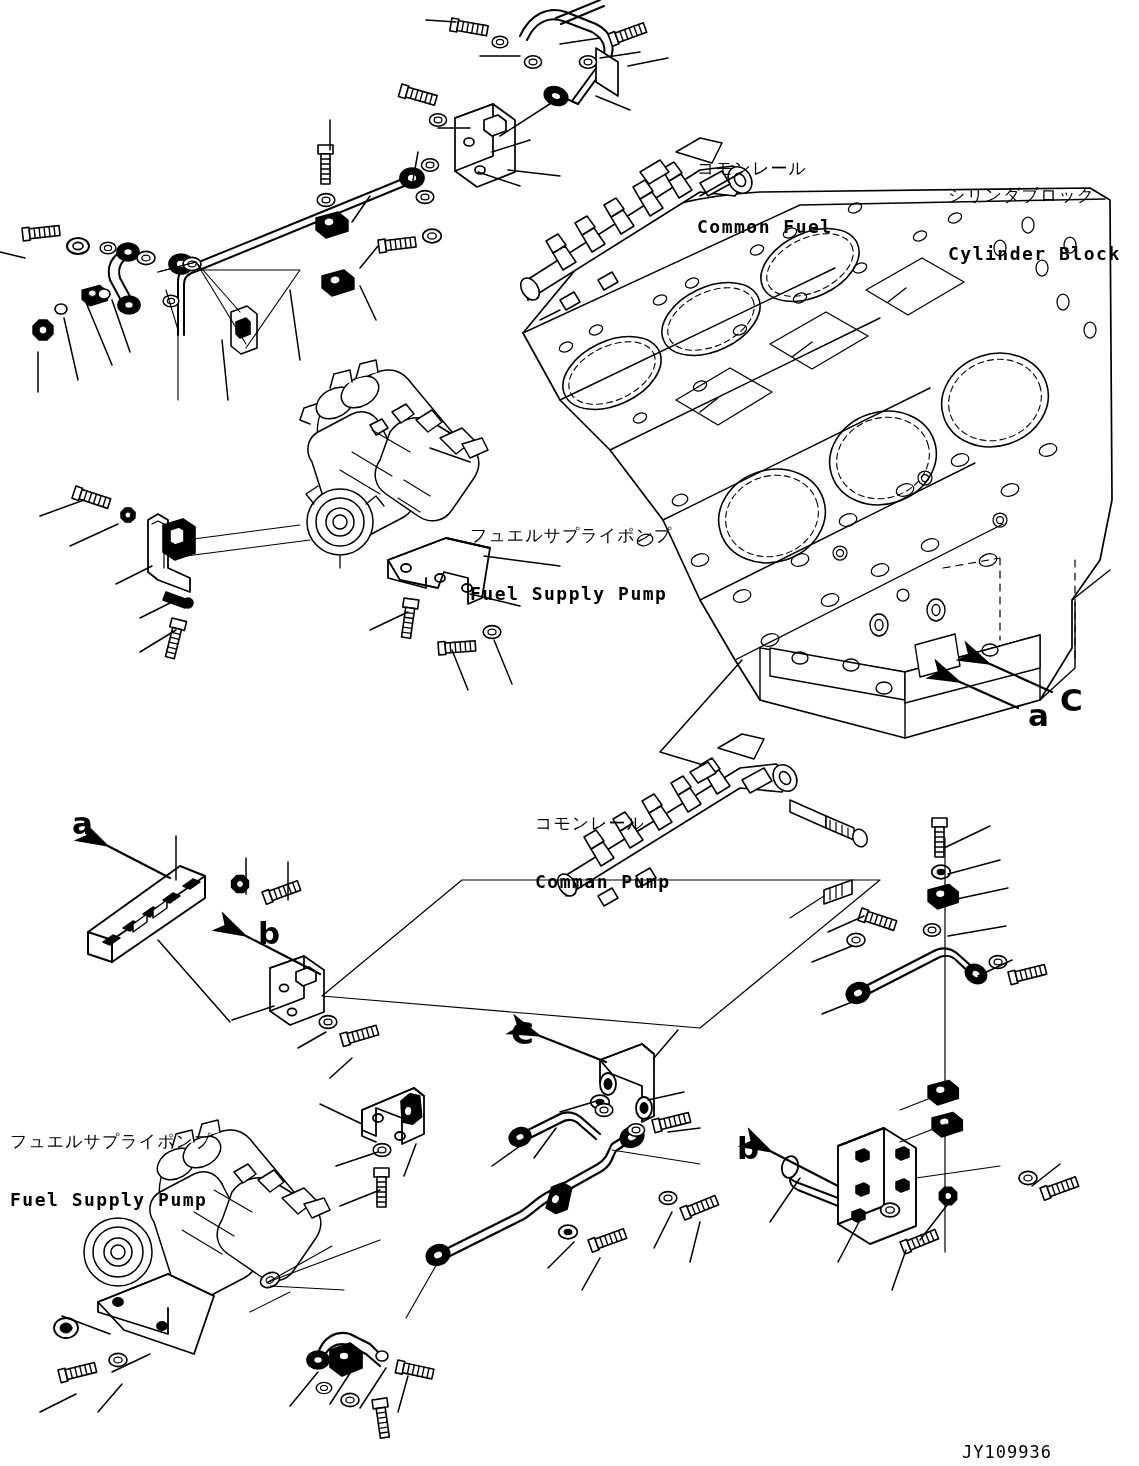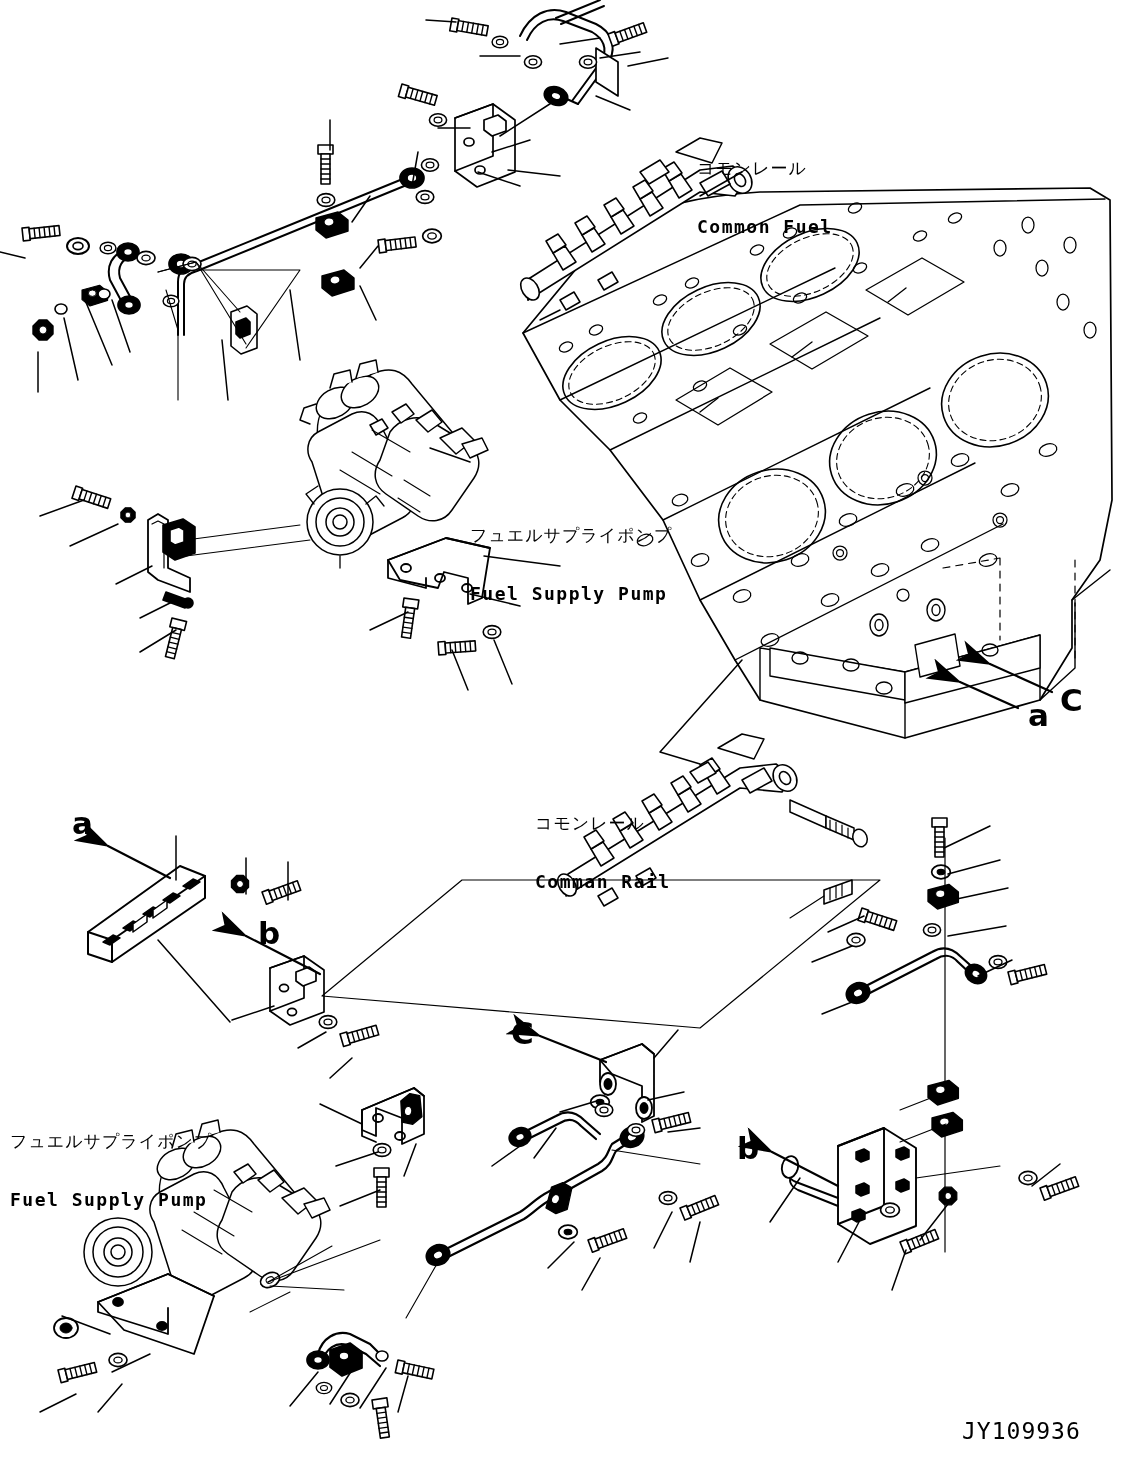"シリンダブロック" div.lbl { html: none -> <div> <div>シリンダブロック</div> <div>Cylinder Block</div> </div> }
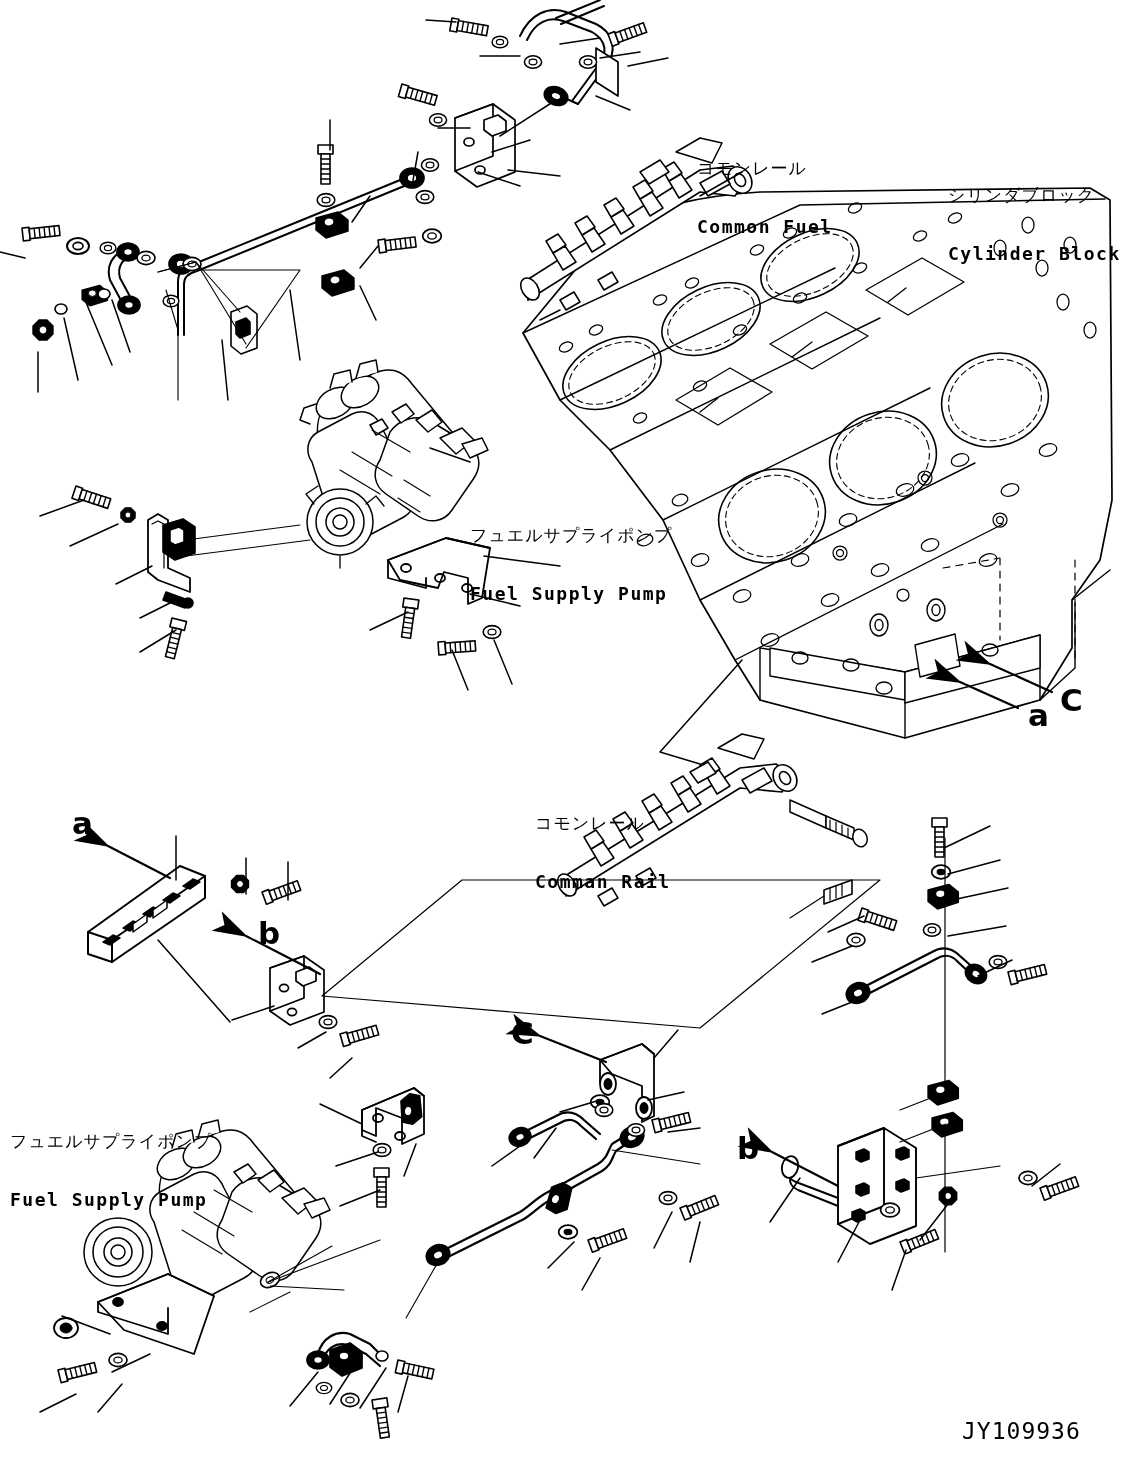"Comman Rail" div.en { text: Rail -> Pump }
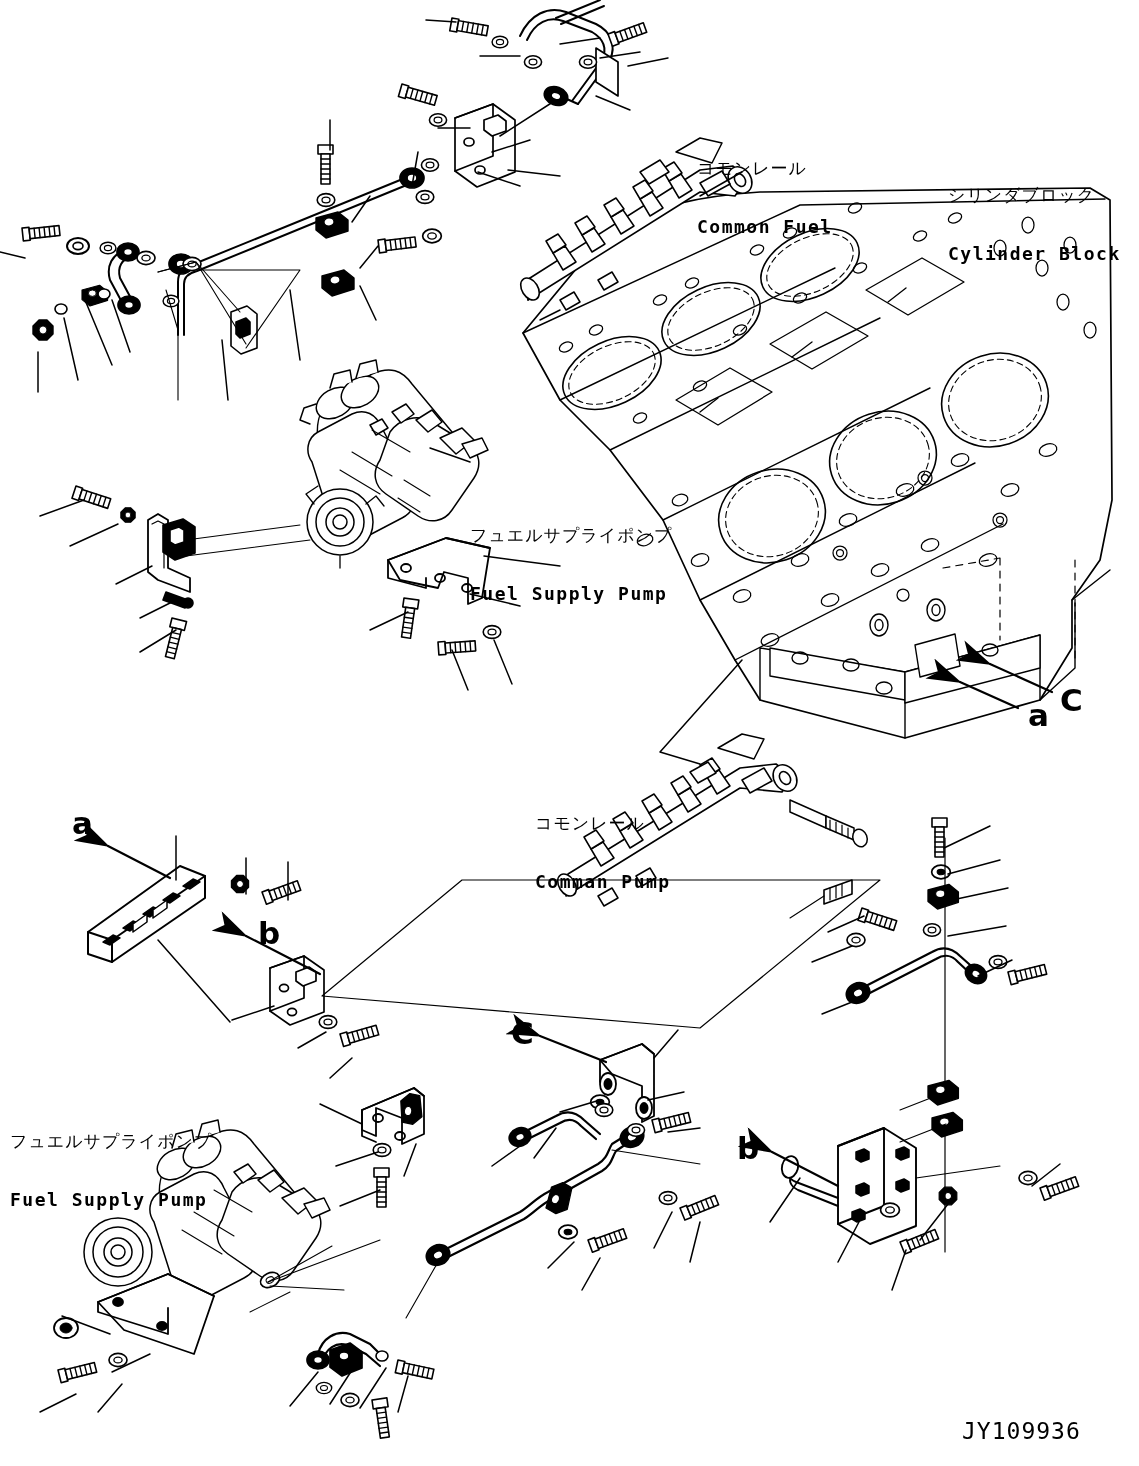"JY109936" .dwgno { font-size: 23px -> 17px; margin-top: none -> 24px }
